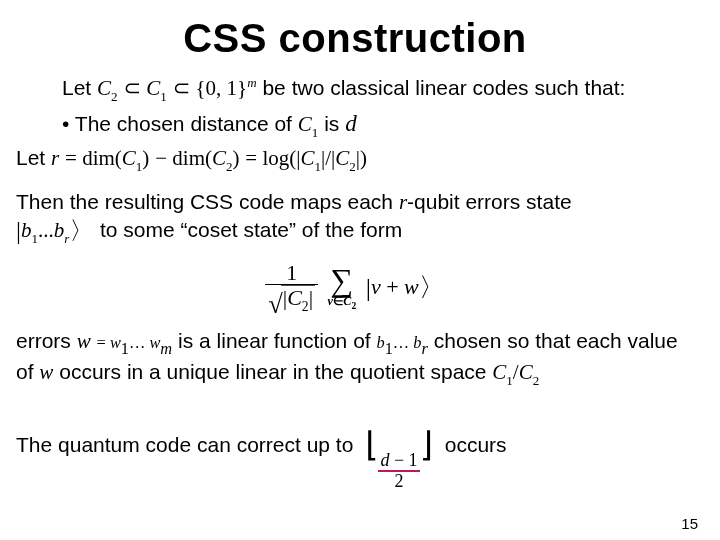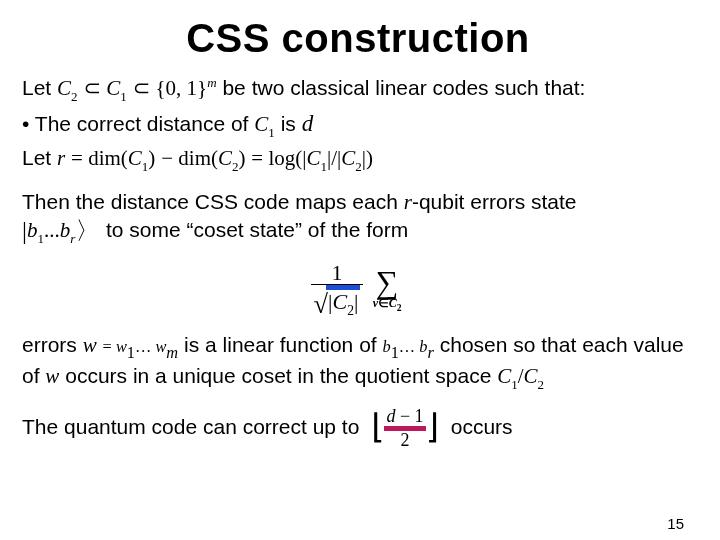"CSS construction" .slide { padding: 12px 26px 0 22px -> 12px 26px 0 16px }
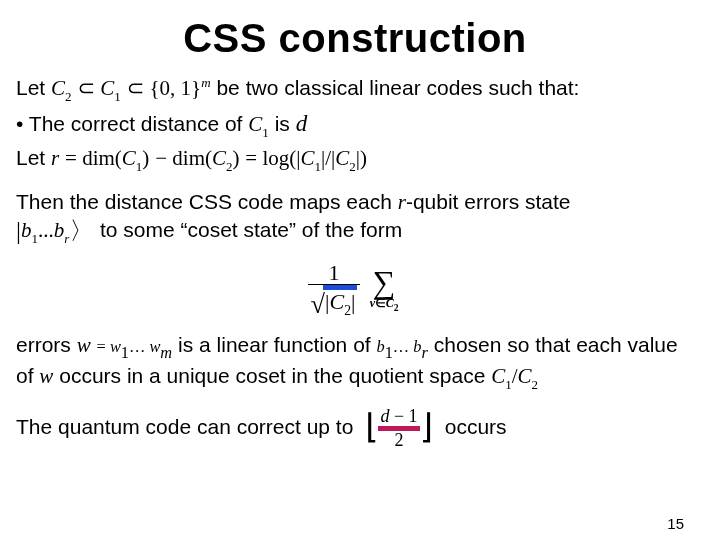"Let C2 ⊂ C1 ⊂" .para.tight { margin-left: none -> 46px }
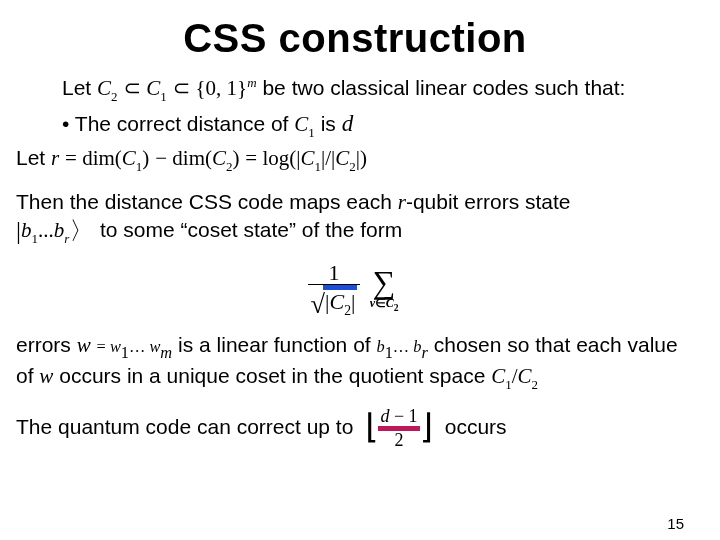"• The correct distance of" span { text: correct -> chosen }
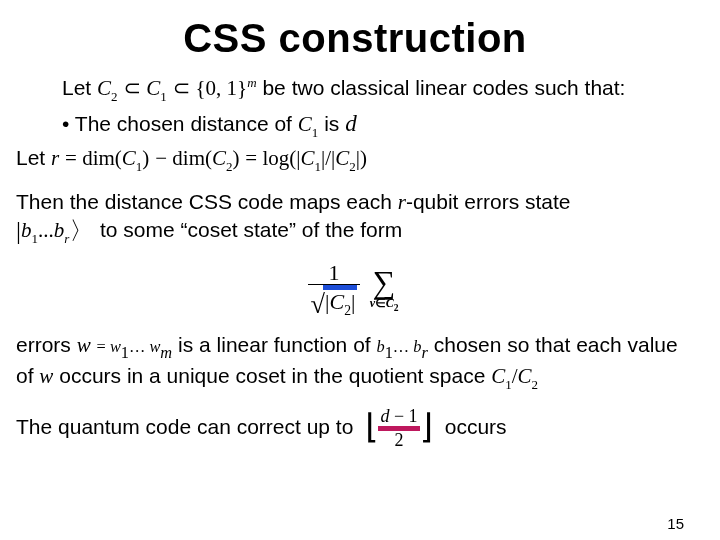"Then the distance CSS code" span { text: distance -> resulting }
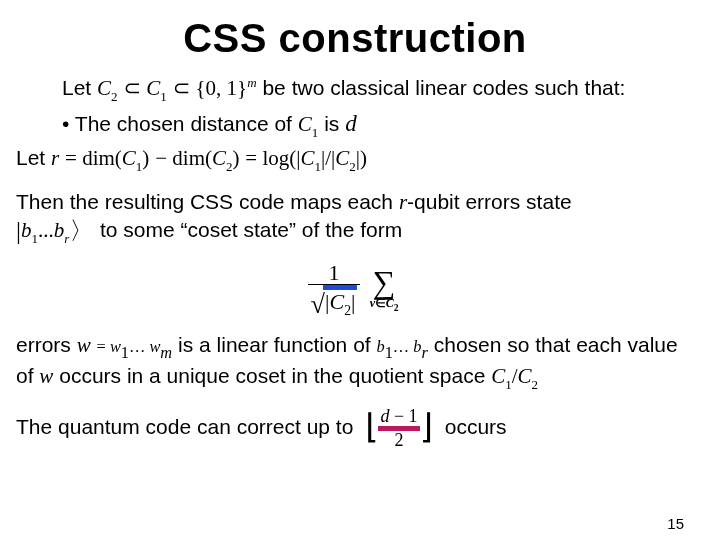"|C2|" .sqrt-body { border-top: 5px solid #1d4ed8 -> 1px solid #1d4ed8 }
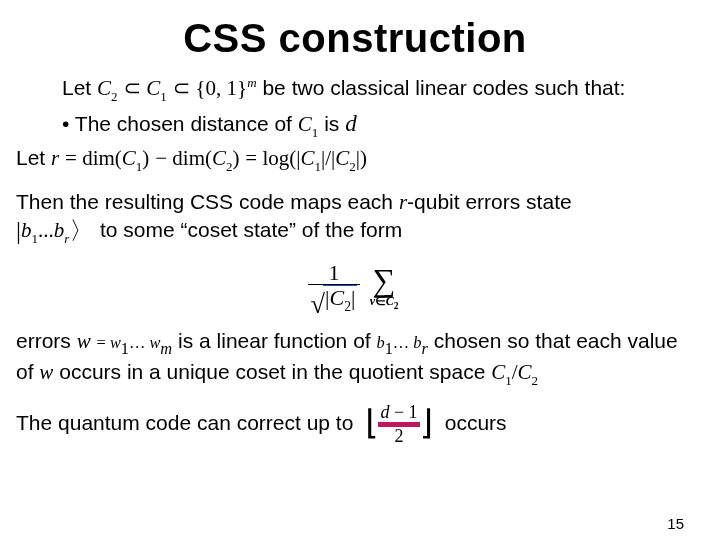"|v + w〉" span { html: none -> <span> <span>|</span><span>v</span><span> + </span><span>w</span><span>〉</span> </span> }
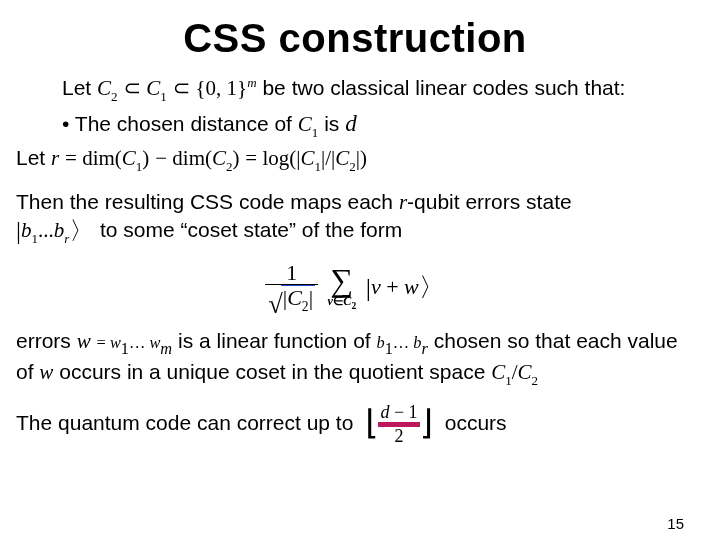"occurs in a unique coset" span { text: coset -> linear }
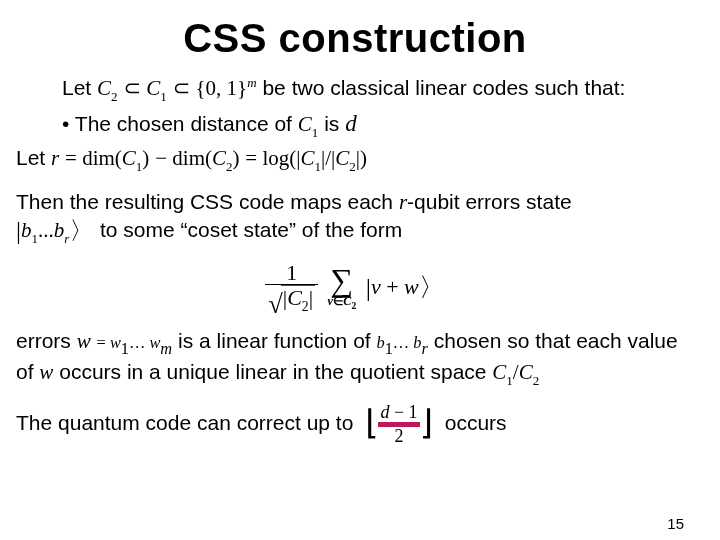"d − 1" .floorfrac .num { border-bottom: 5px solid #be185d -> 2px solid #be185d; margin-top: none -> 48px }
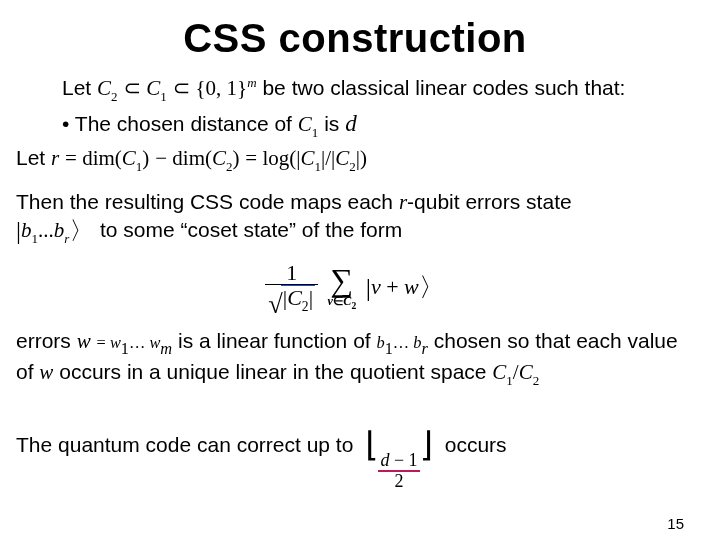"15" .pagenum { right: 36px -> 22px }
